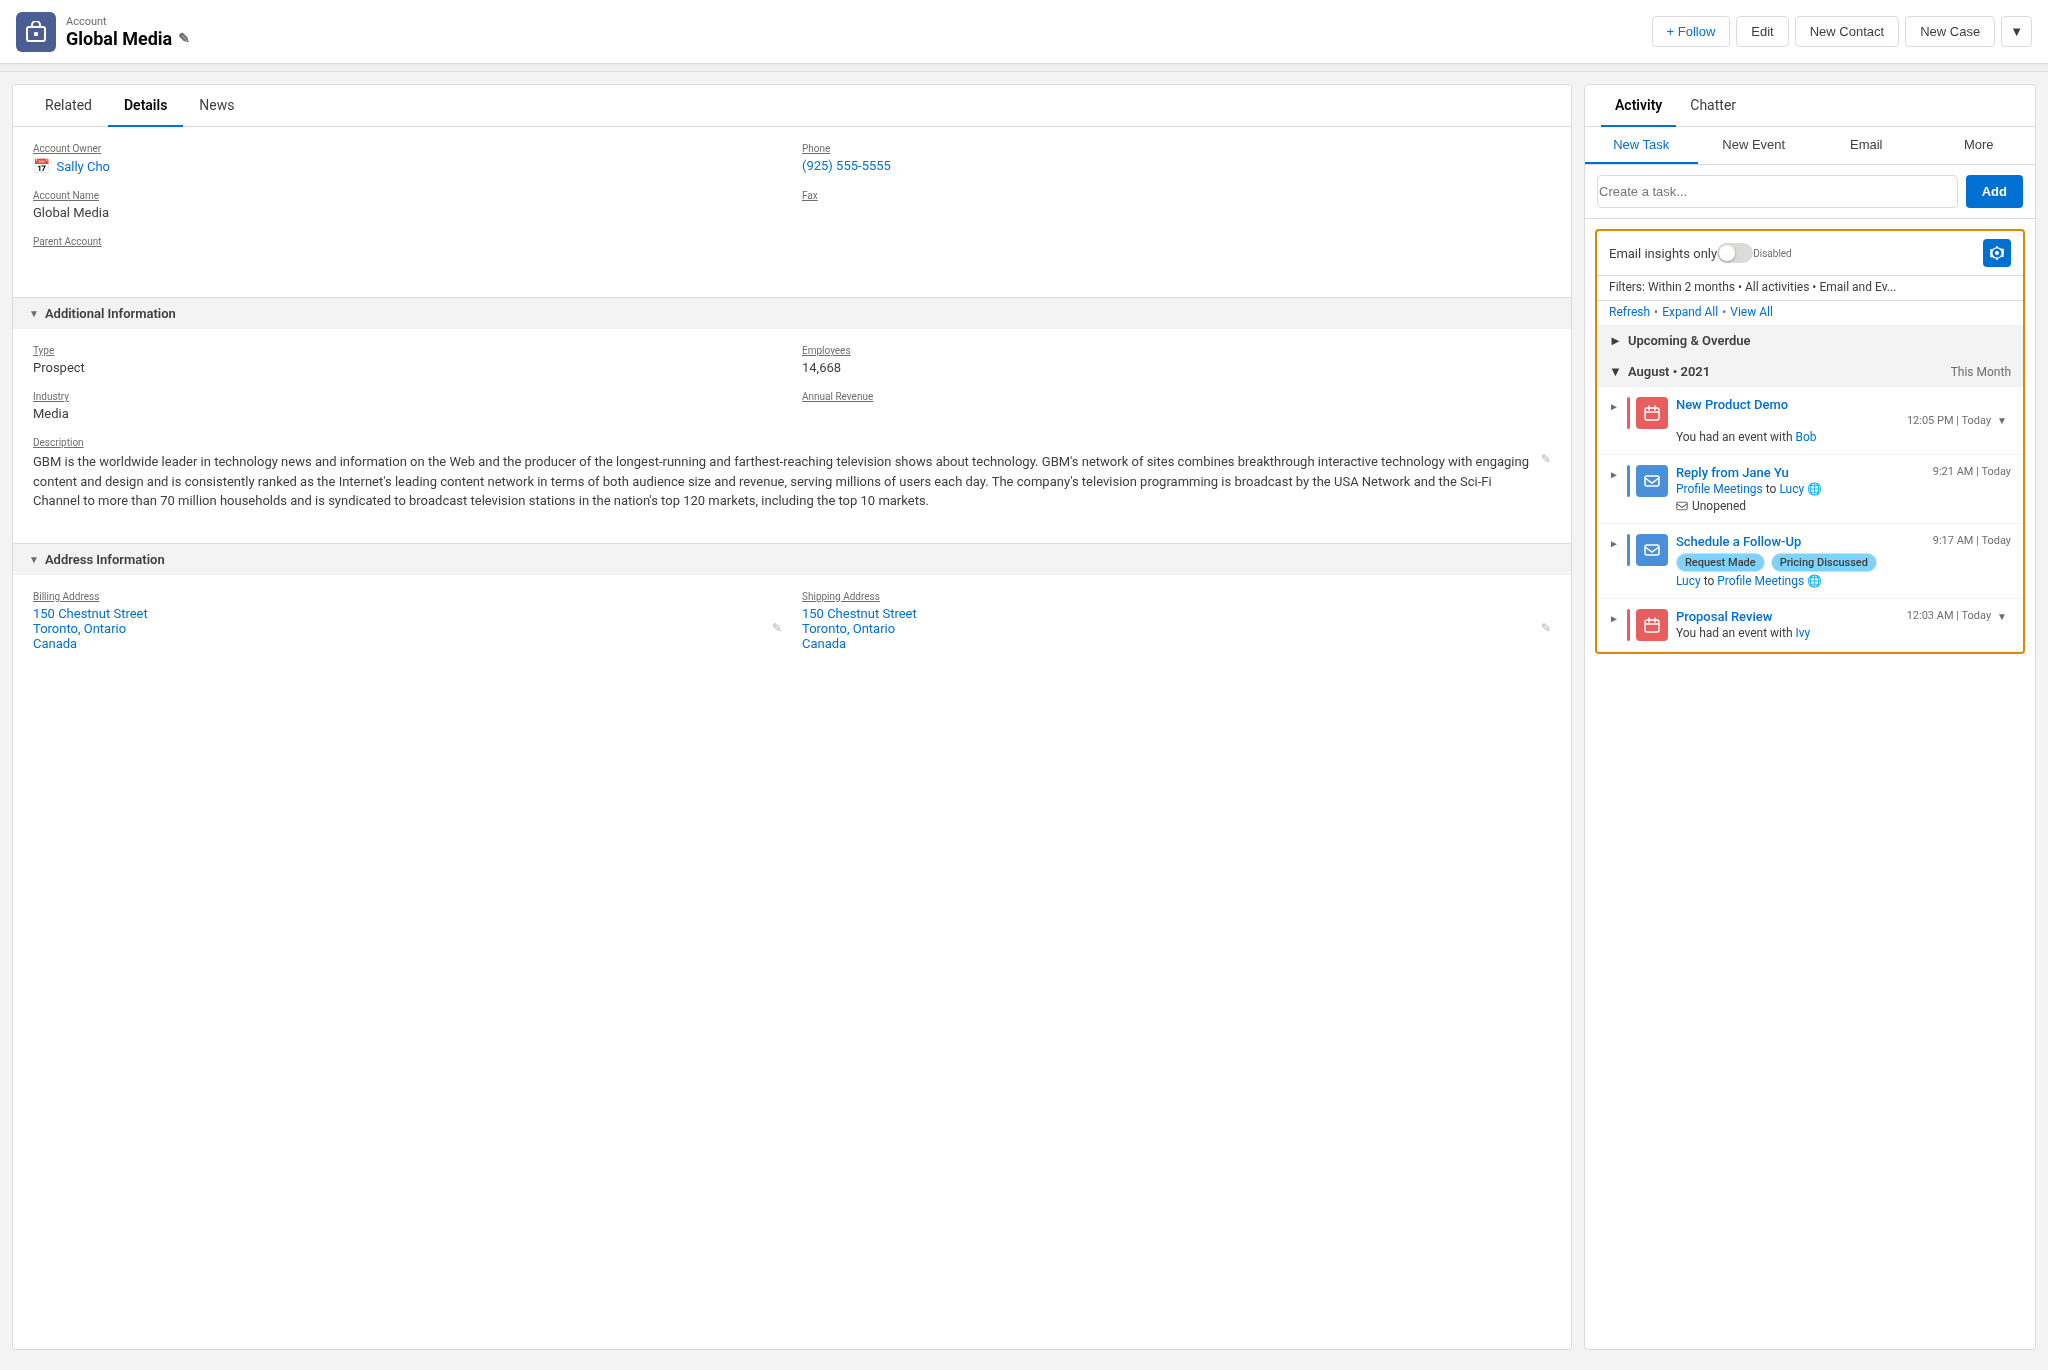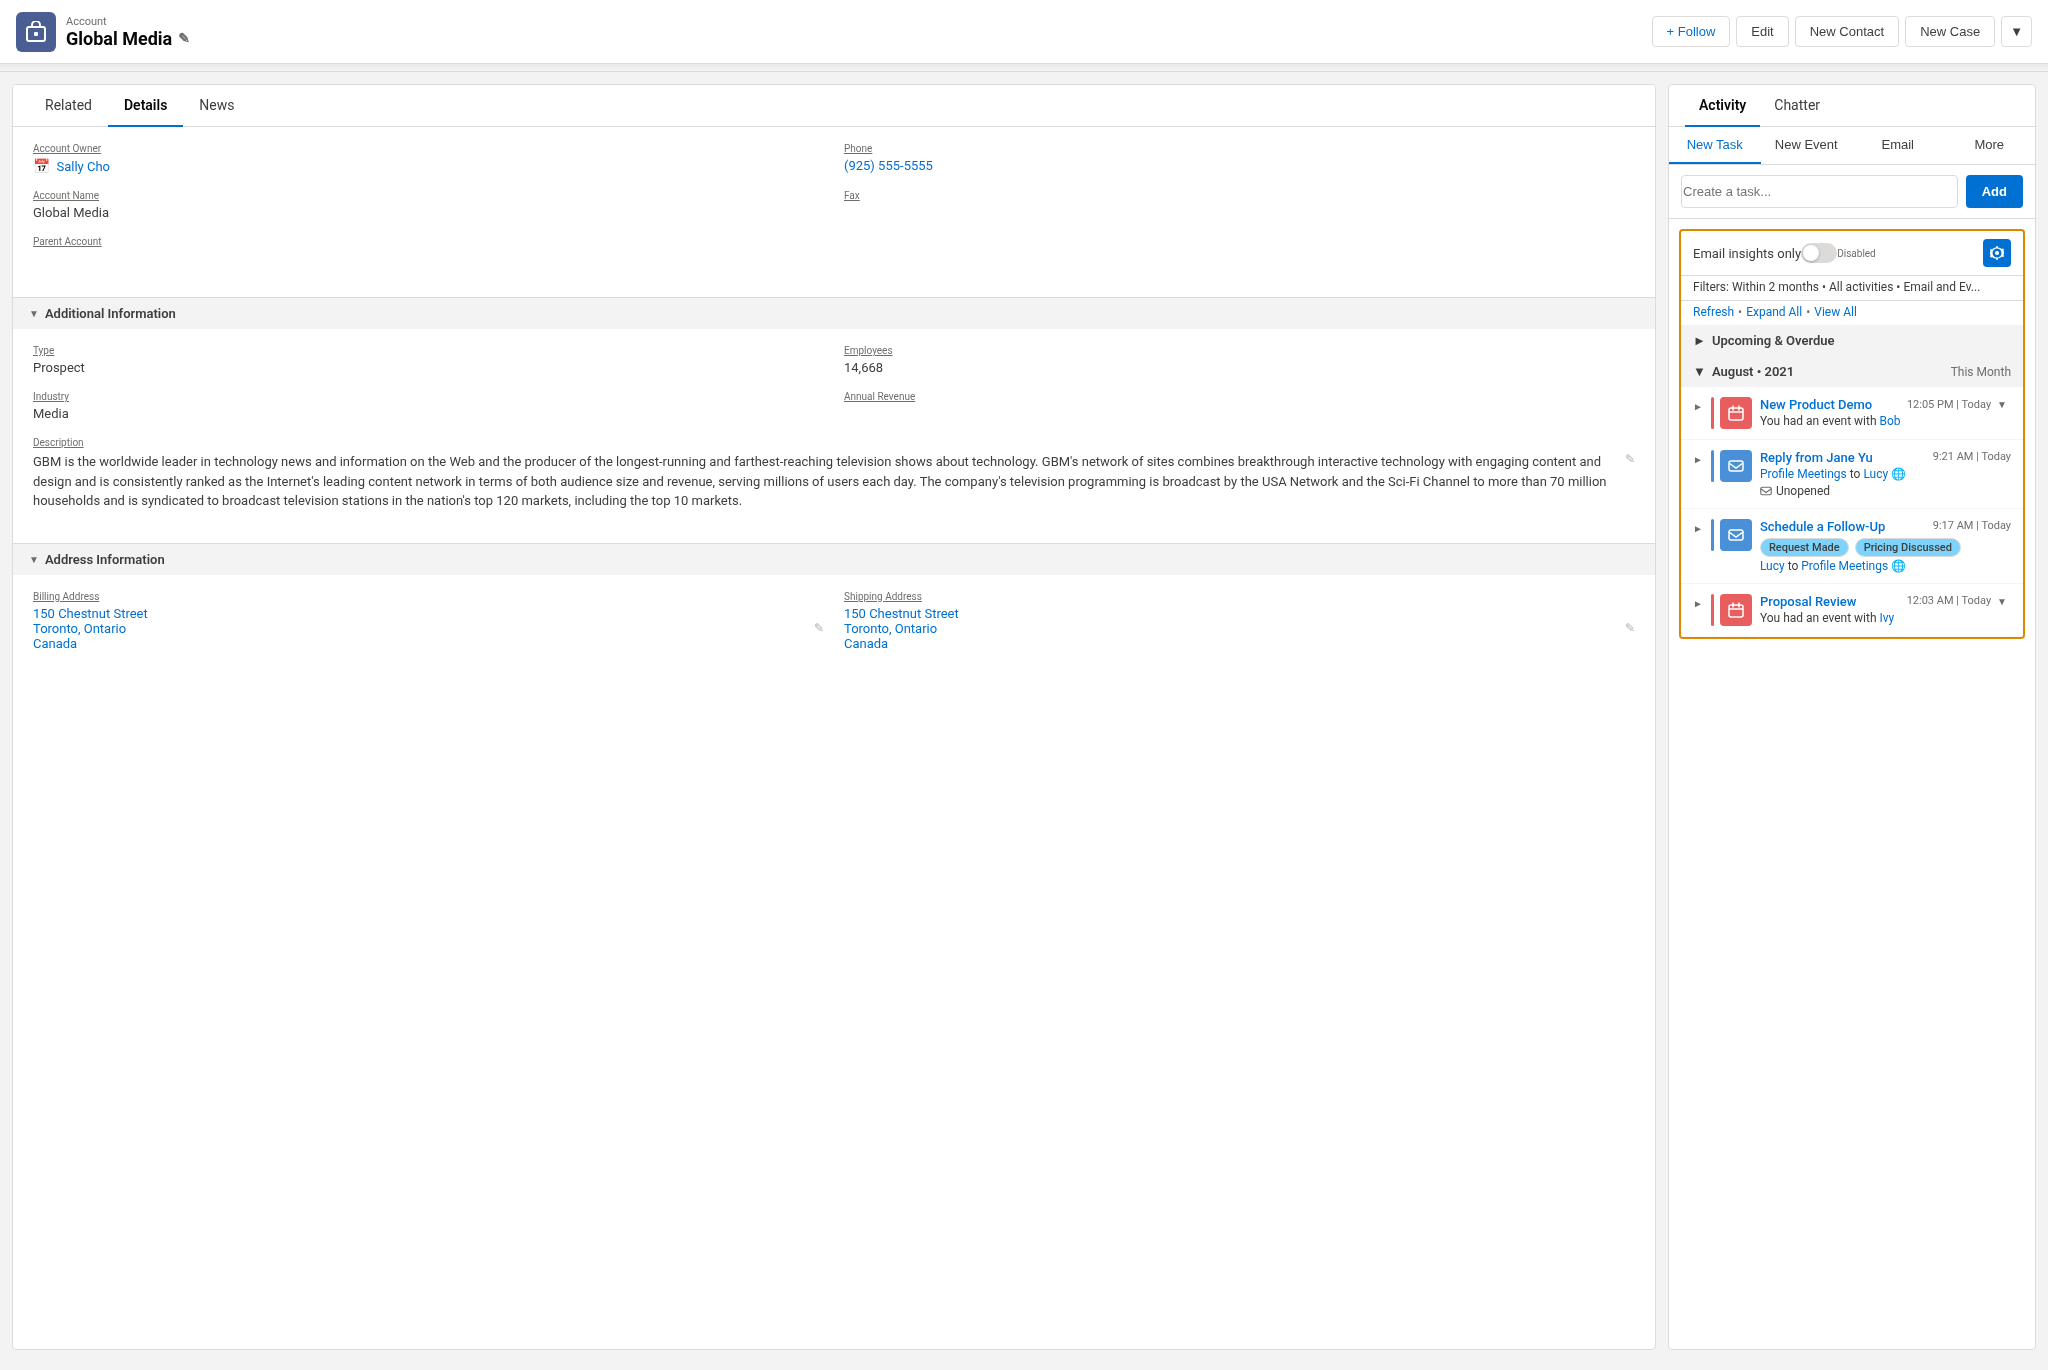"Activity" .right-panel { width: 368px -> 452px }
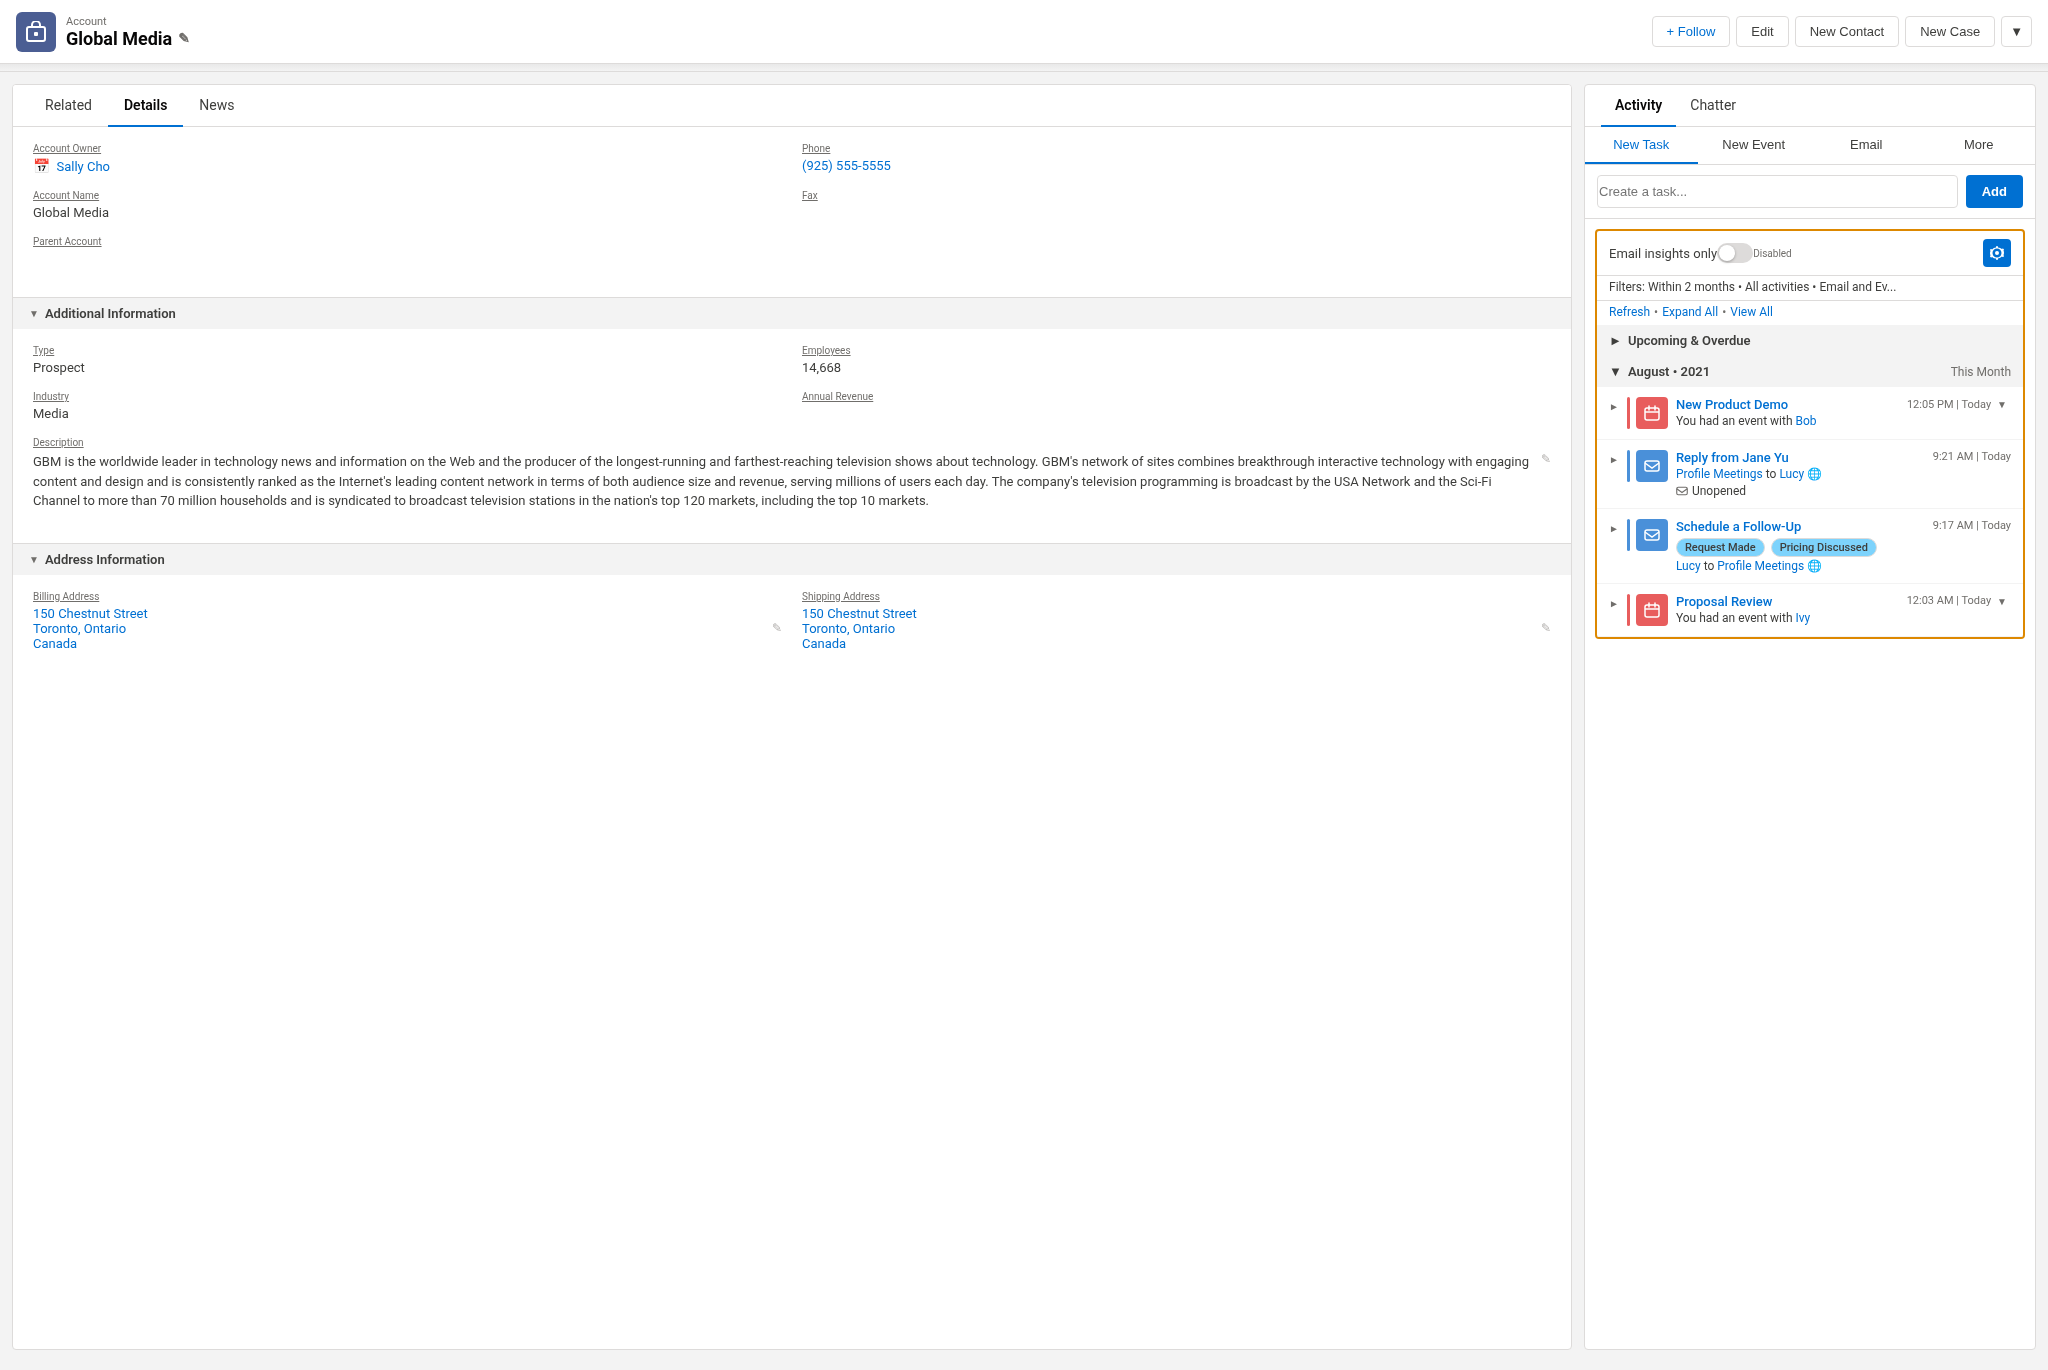"12:05 PM | Today" div { margin-top: none -> 16px }
